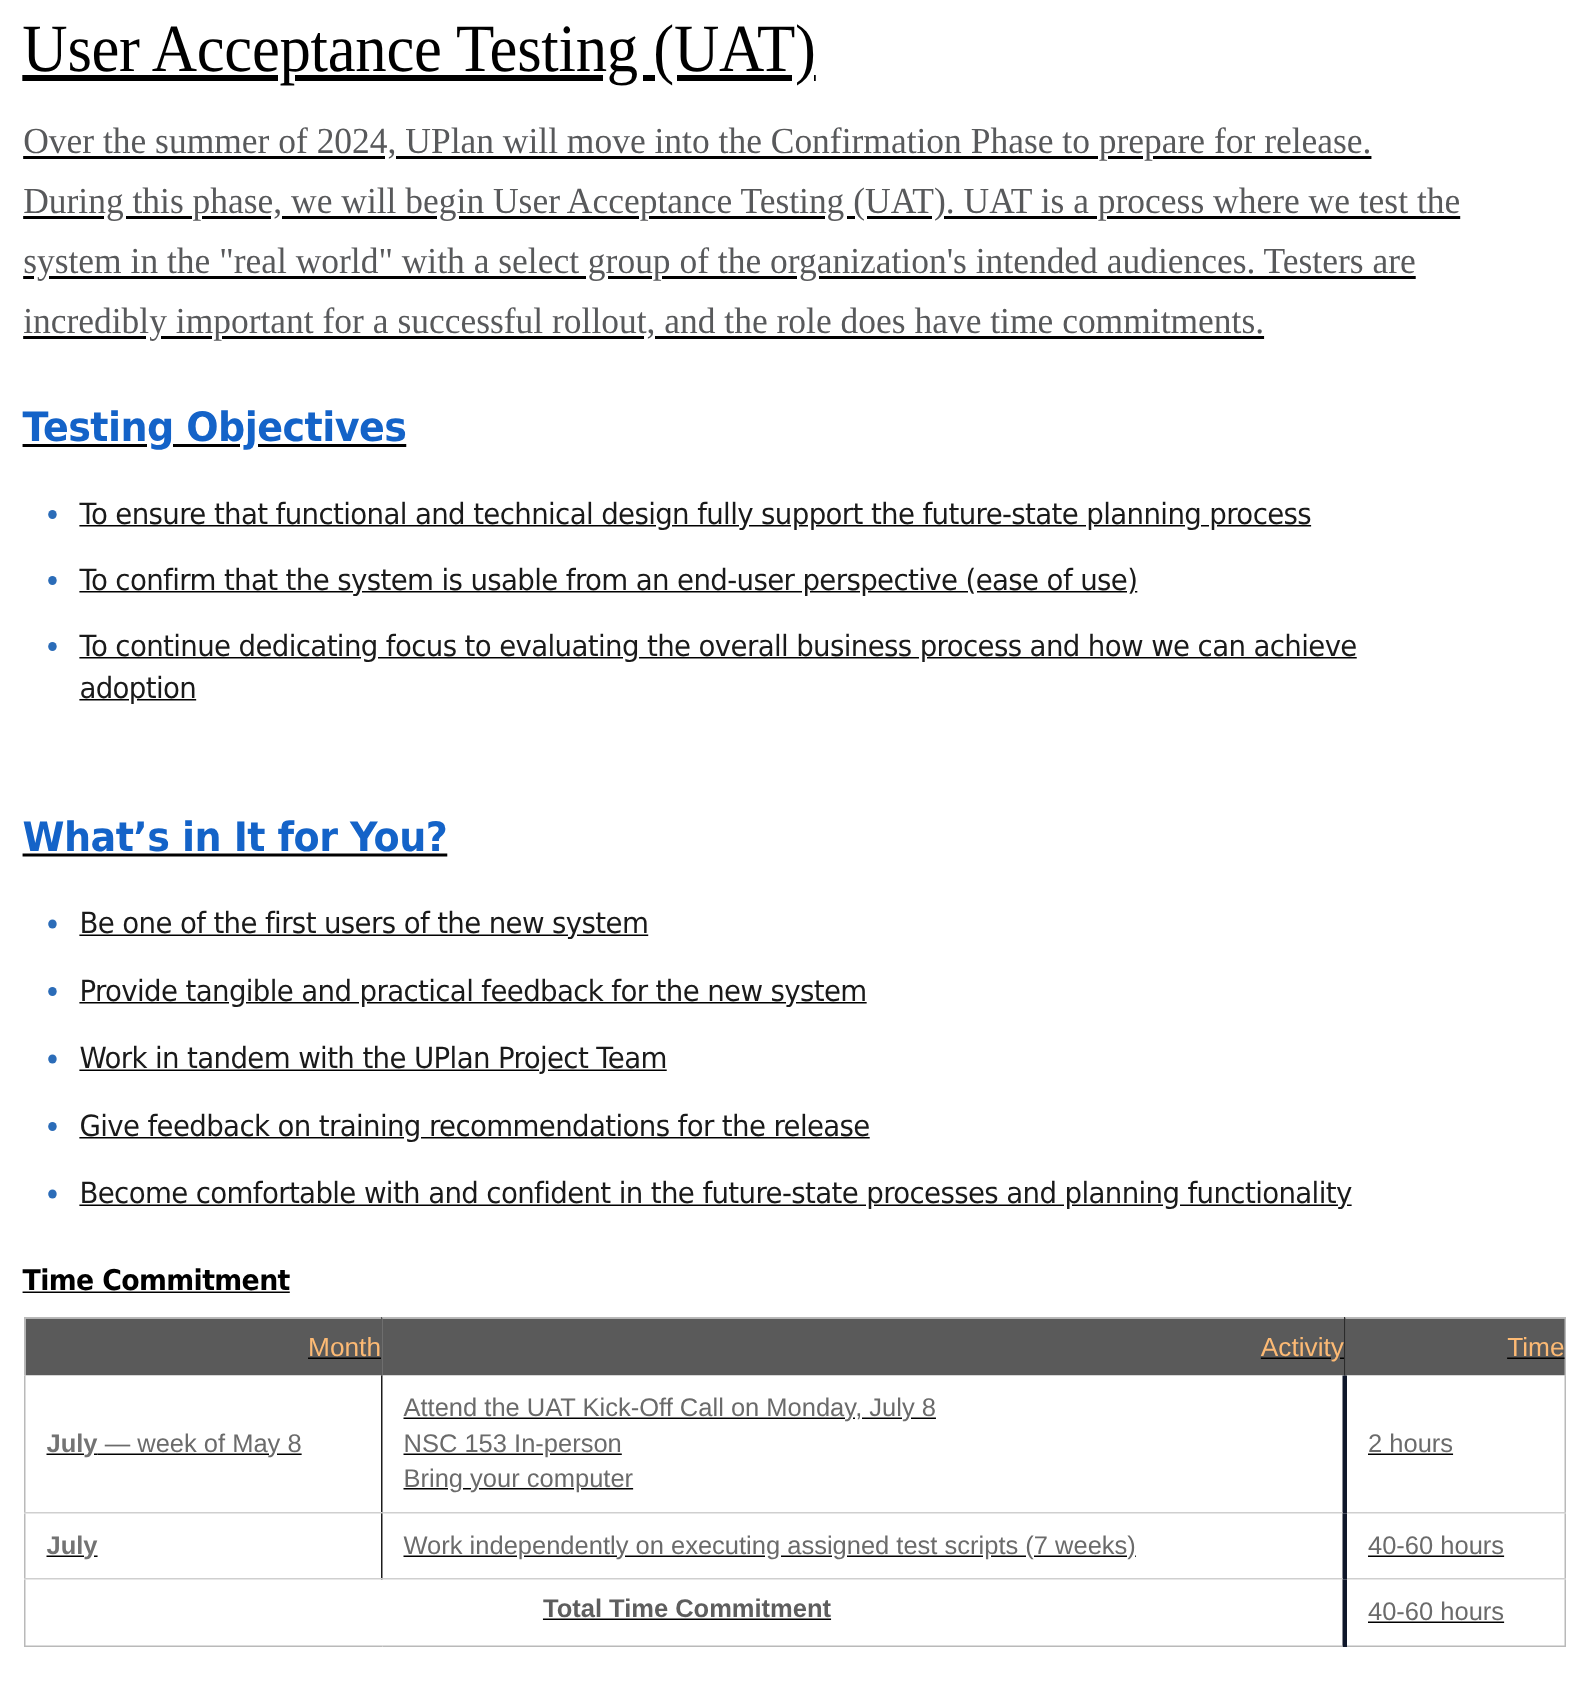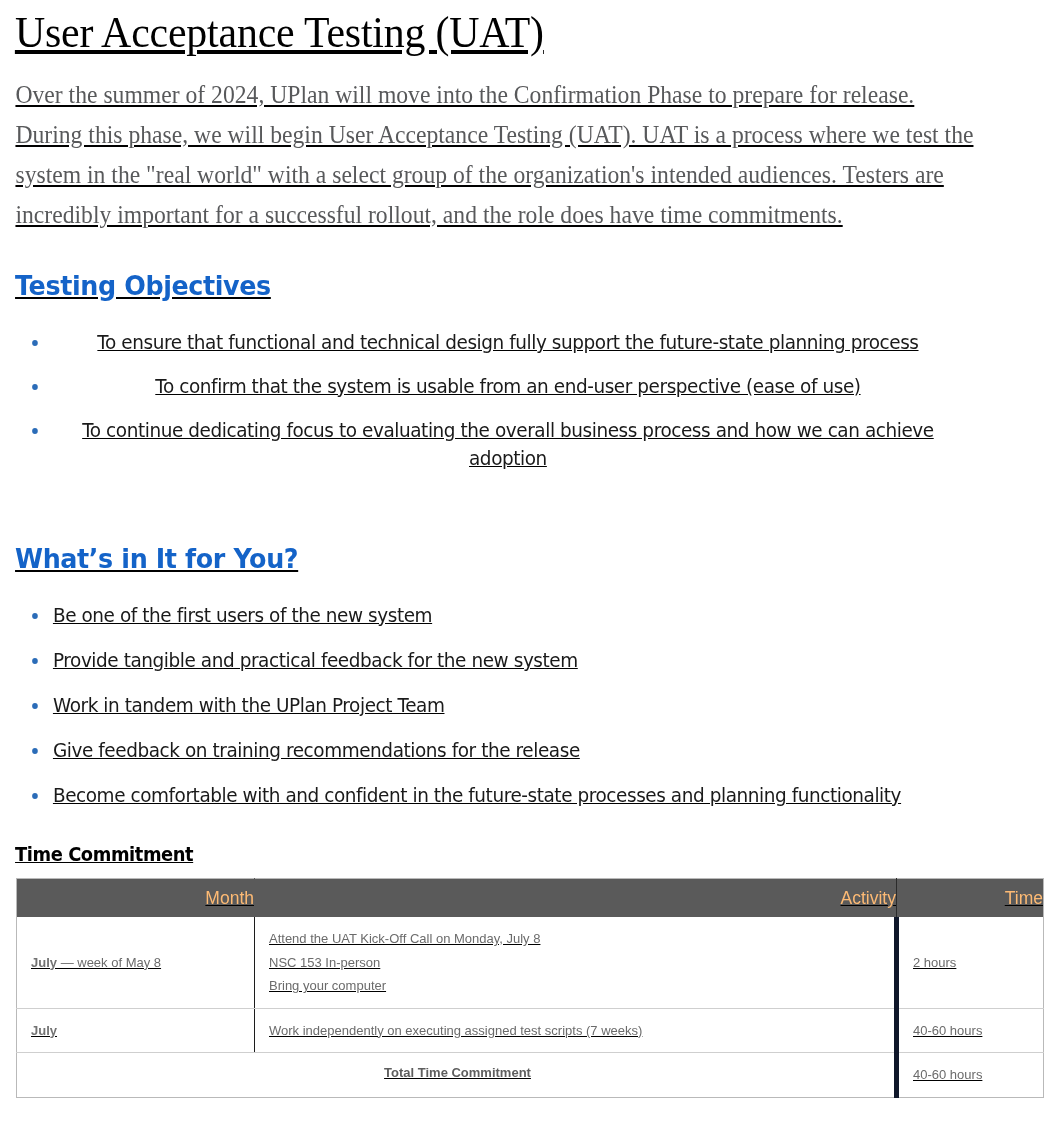"To ensure that functional and" #list-objectives { text-align: center -> none }
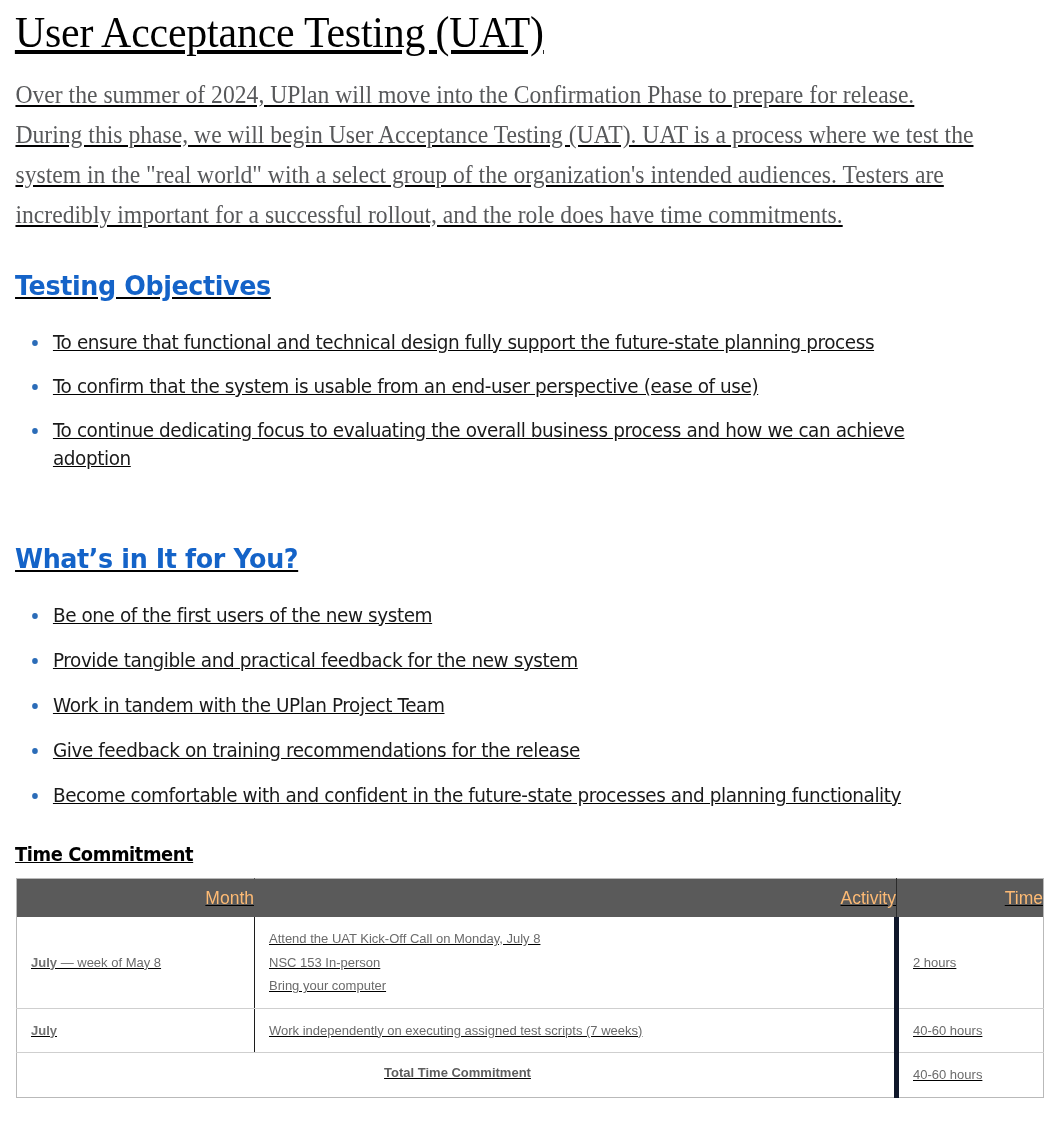"Attend the UAT Kick-Off Call" table.tc td { font-size: 13px -> 17px }
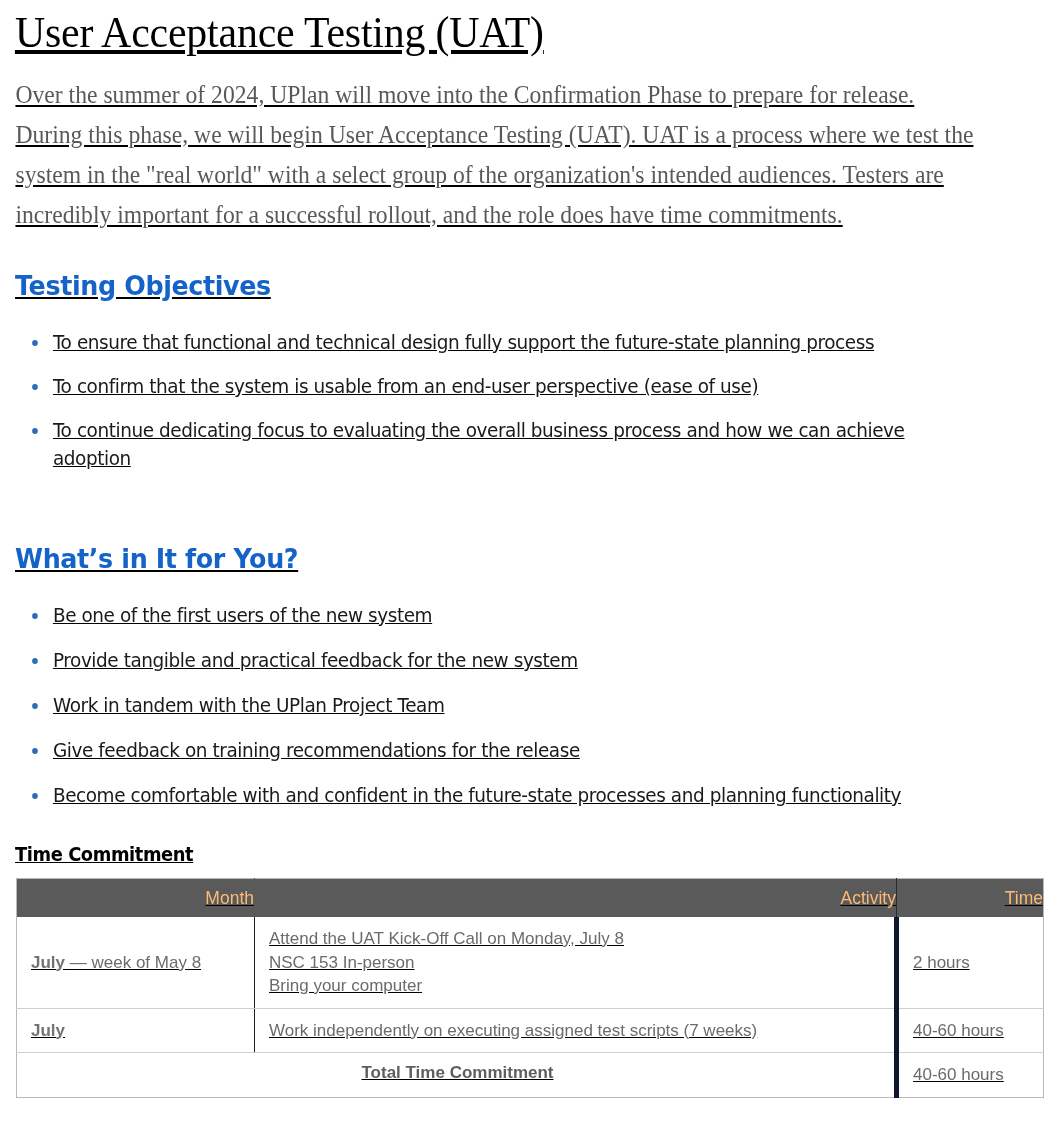"2 hours" table.tc td.col-time { border-left: 5px solid #0f172a -> 3px solid #0f172a }
